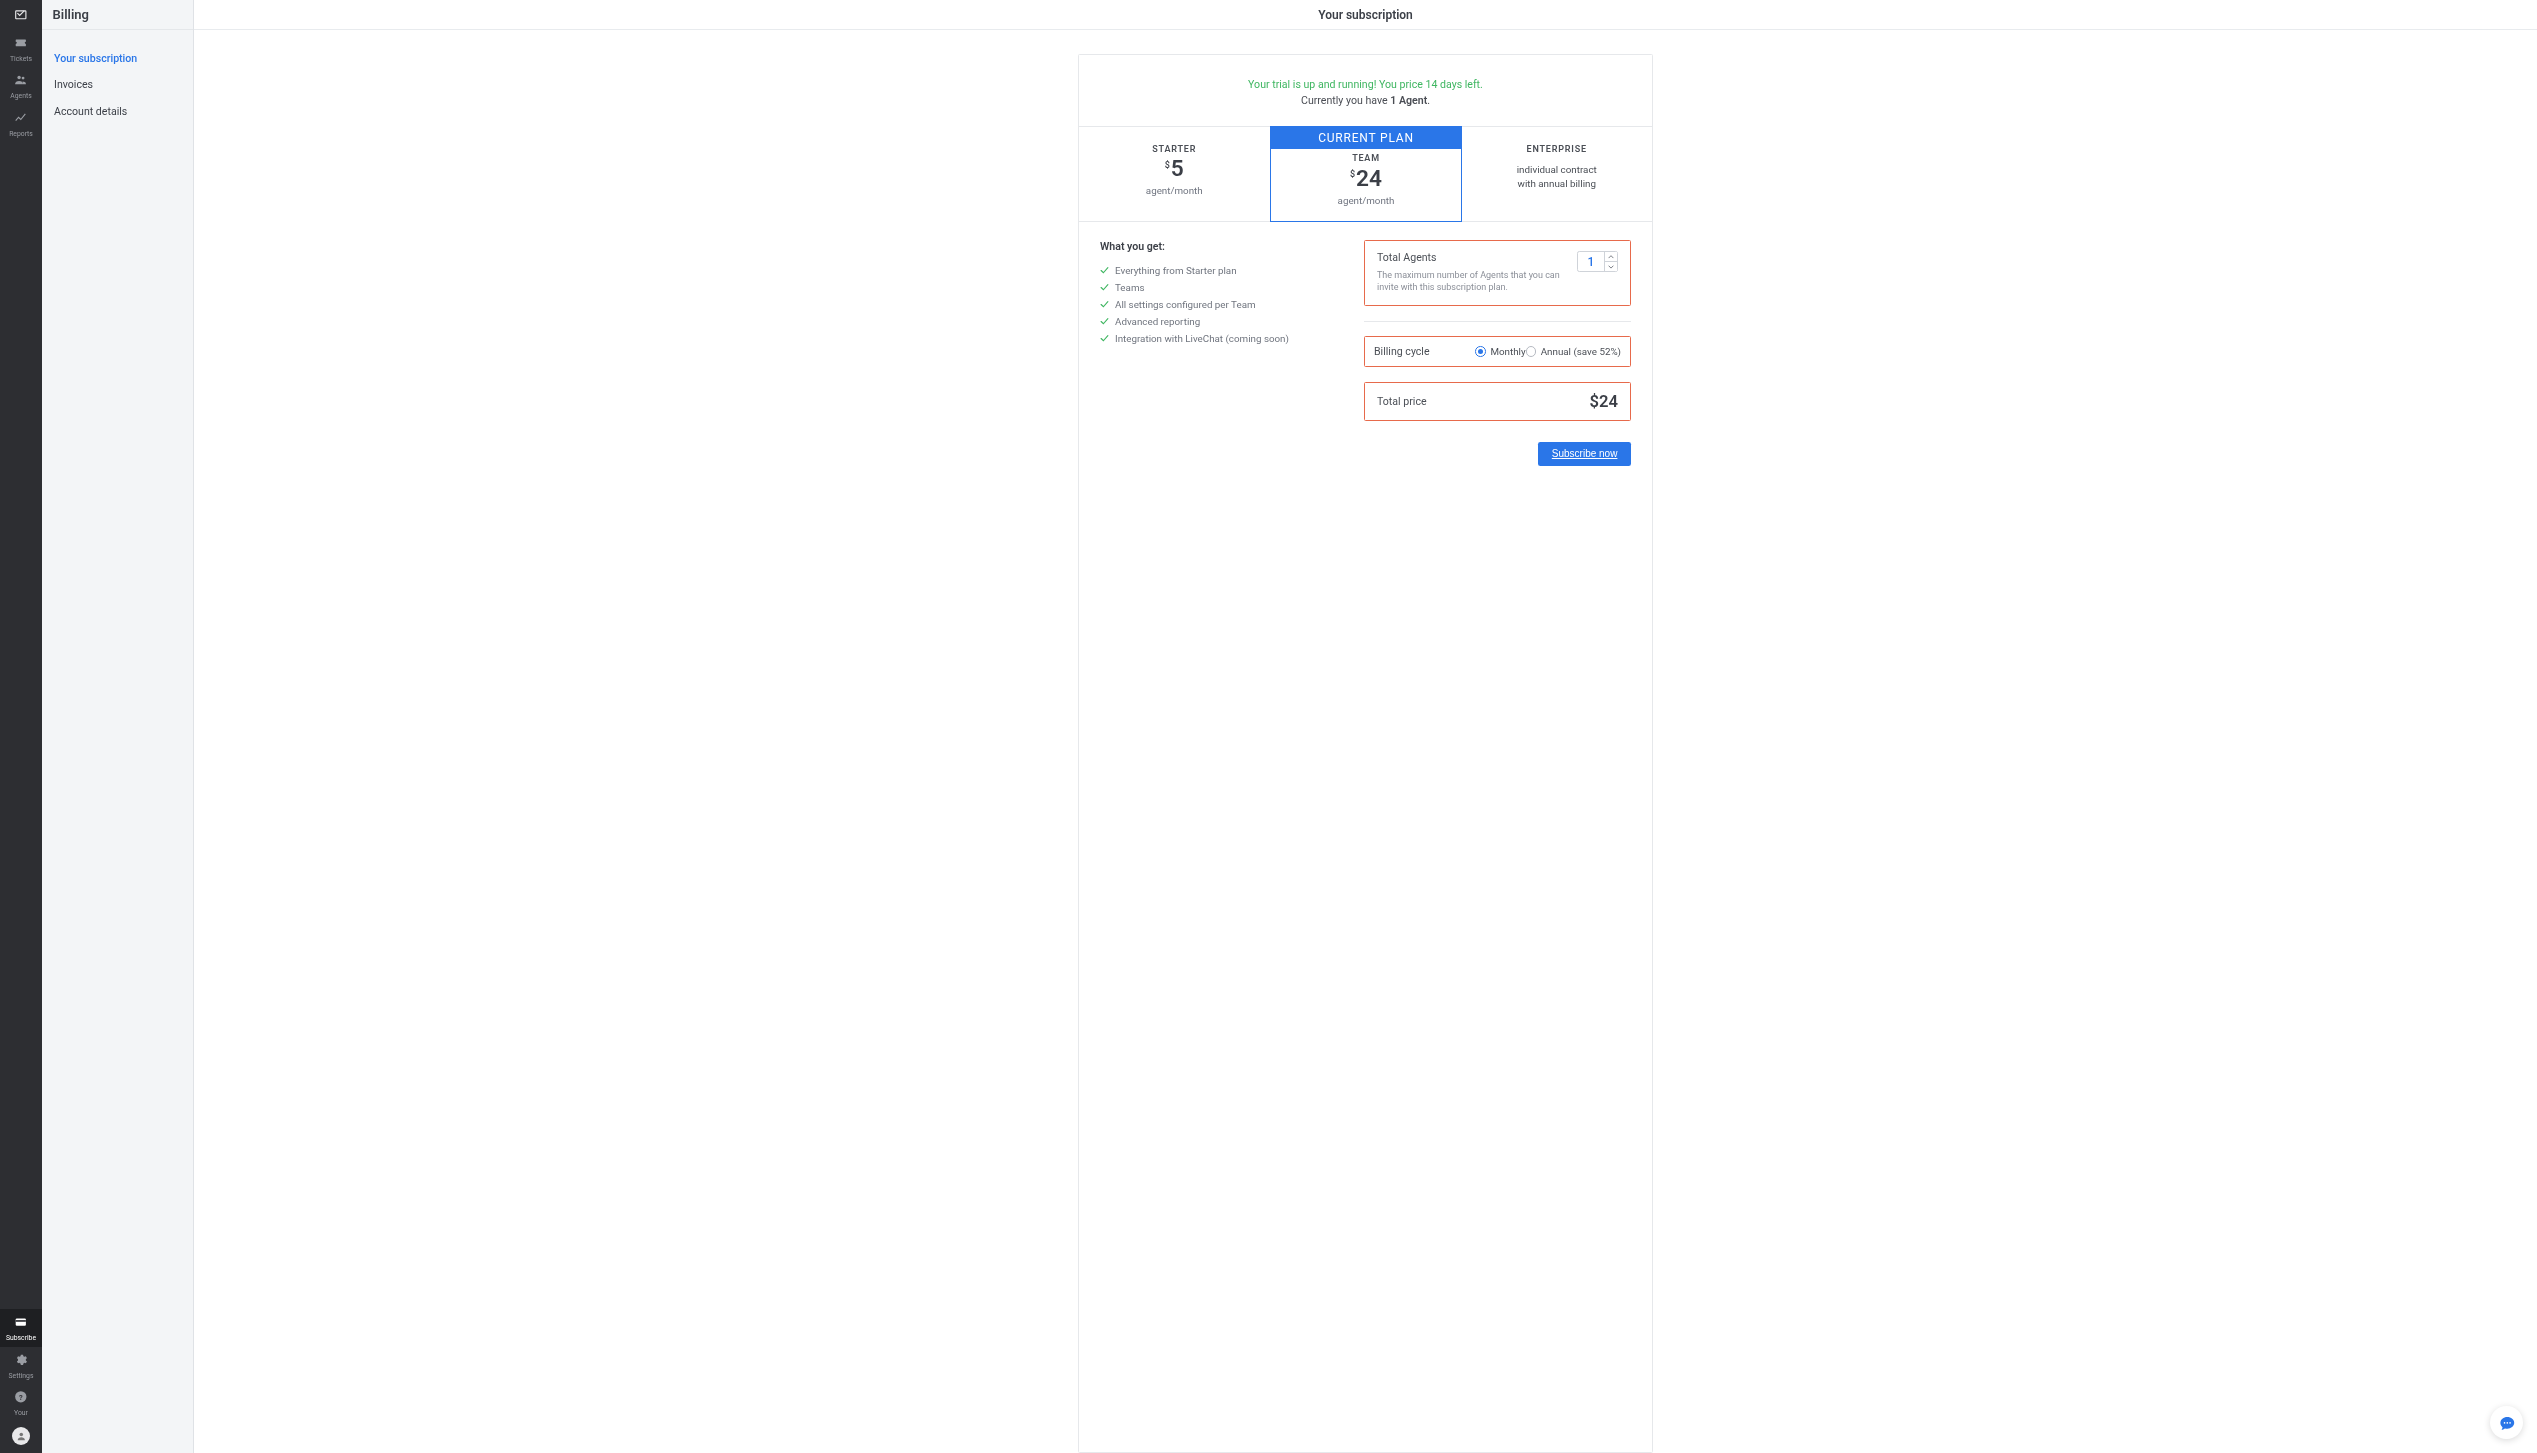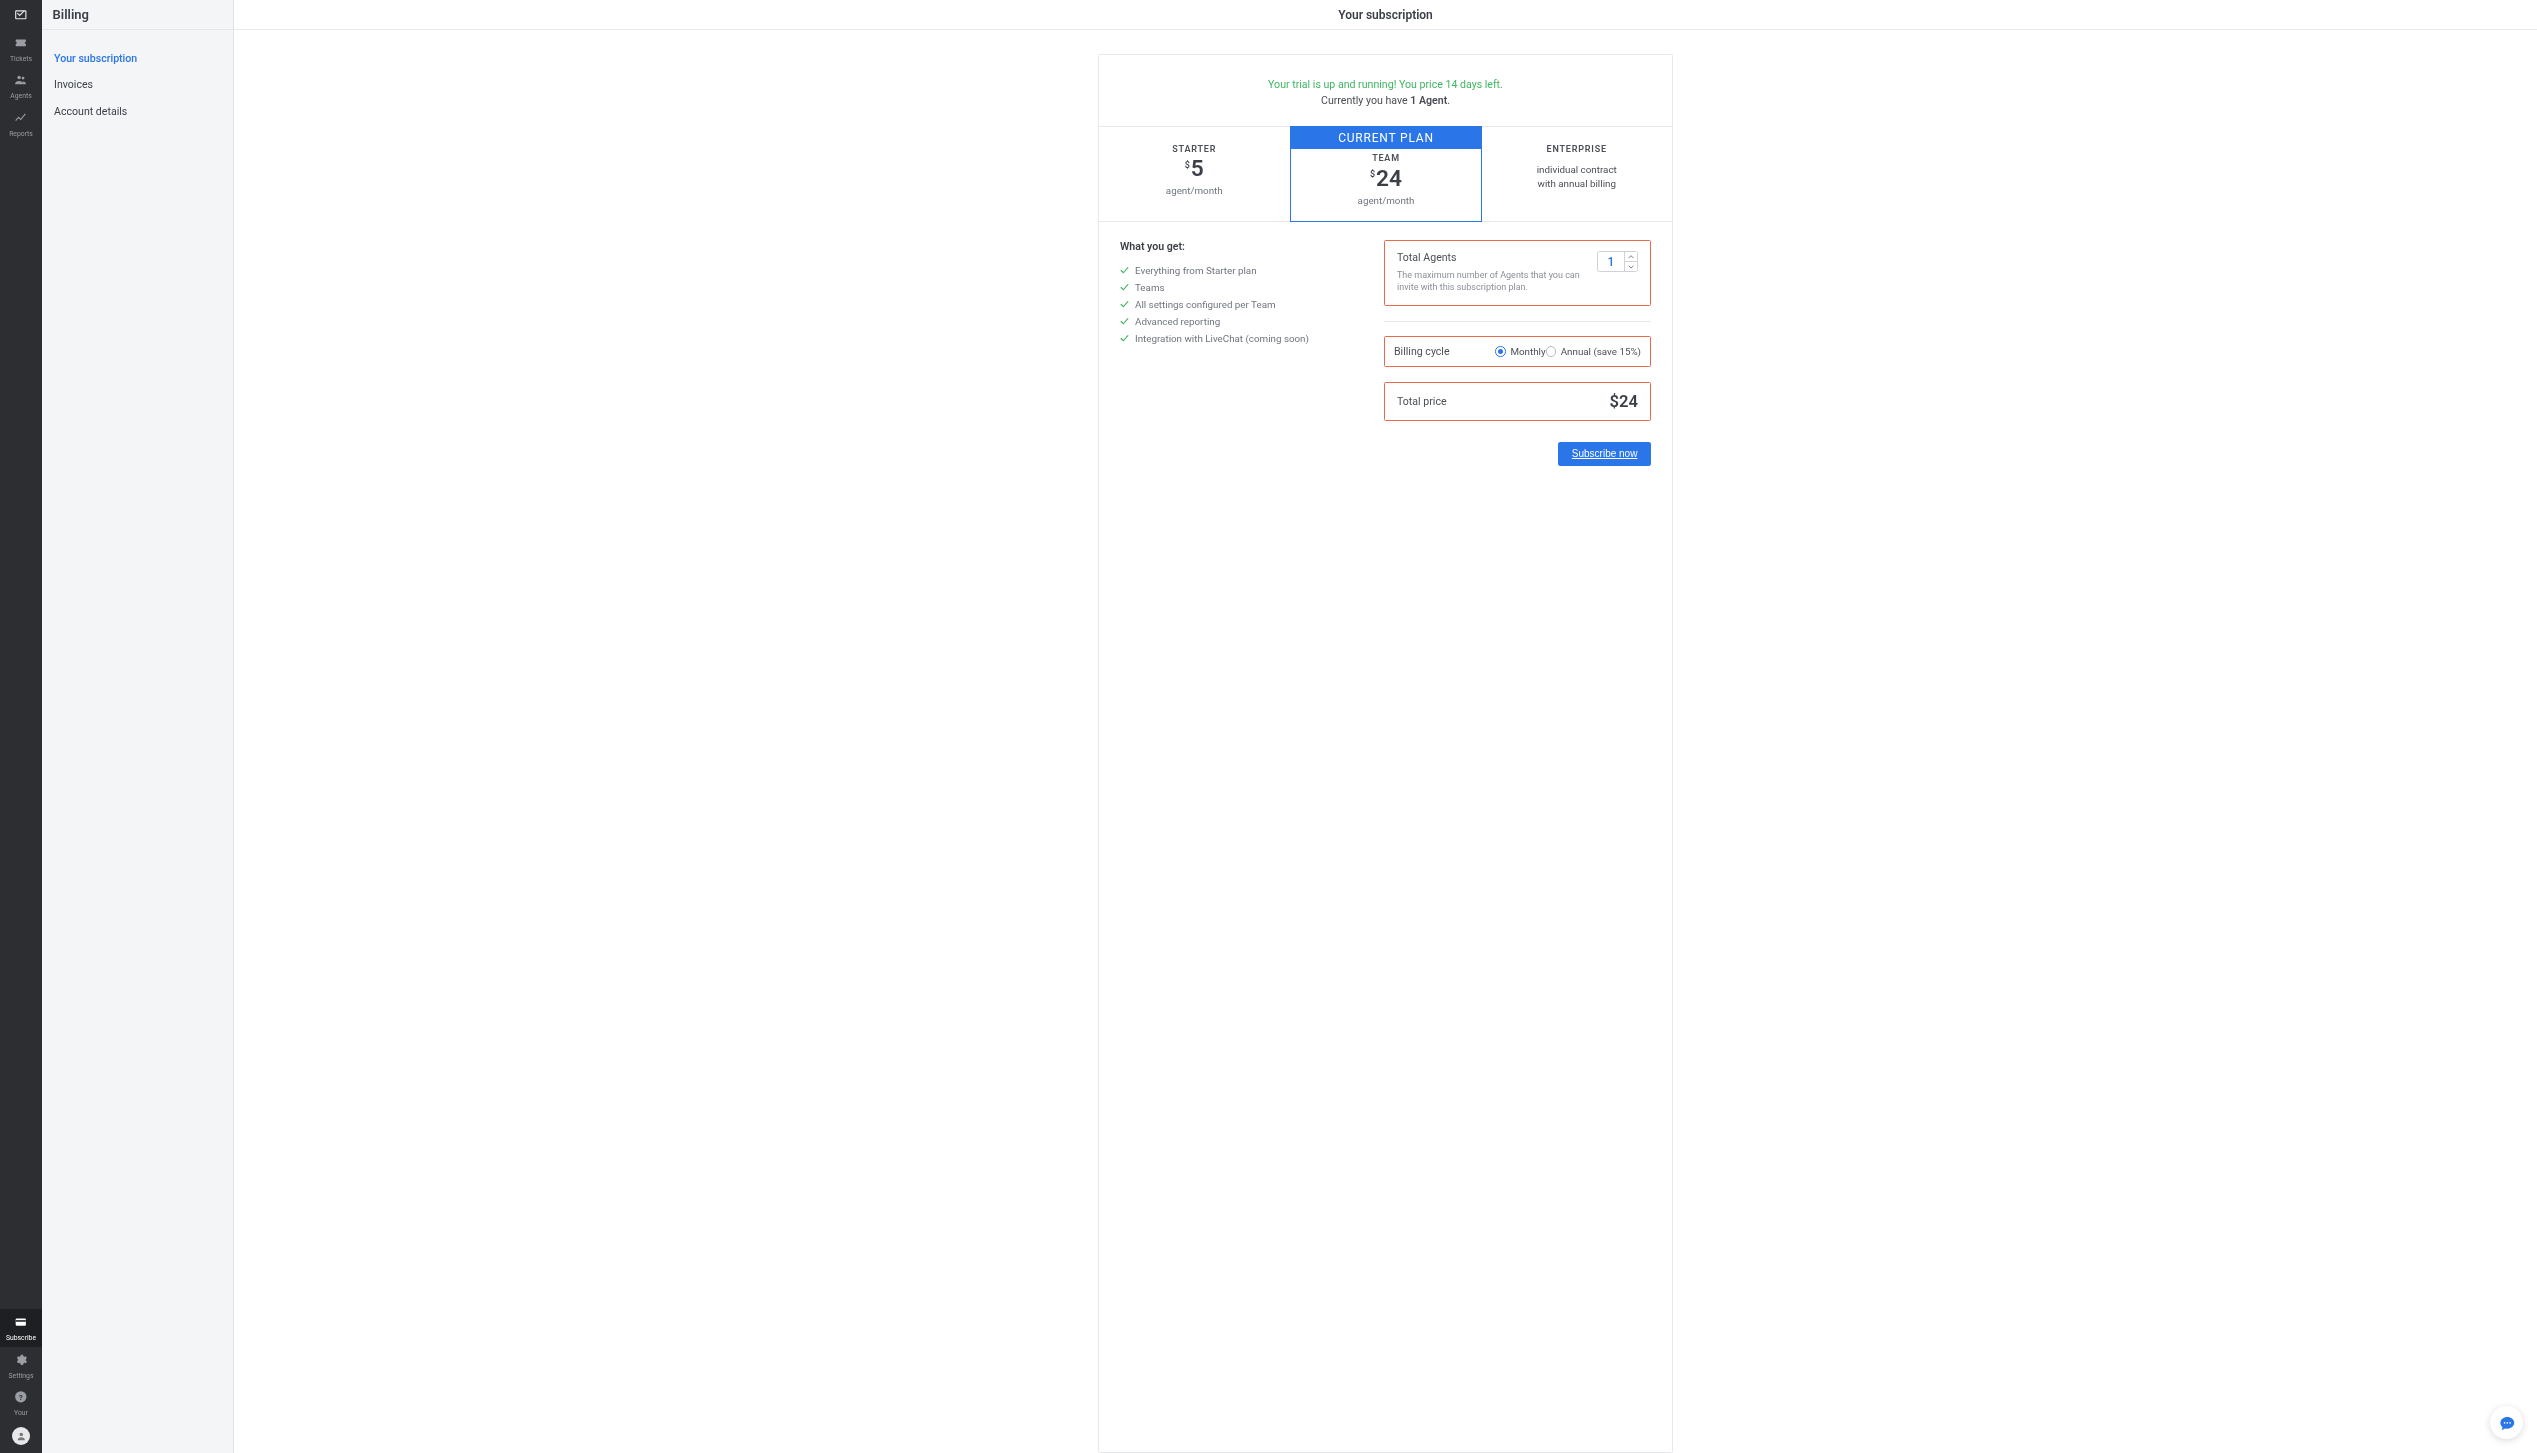"Billing" .secondary { width: 192px -> 152px }
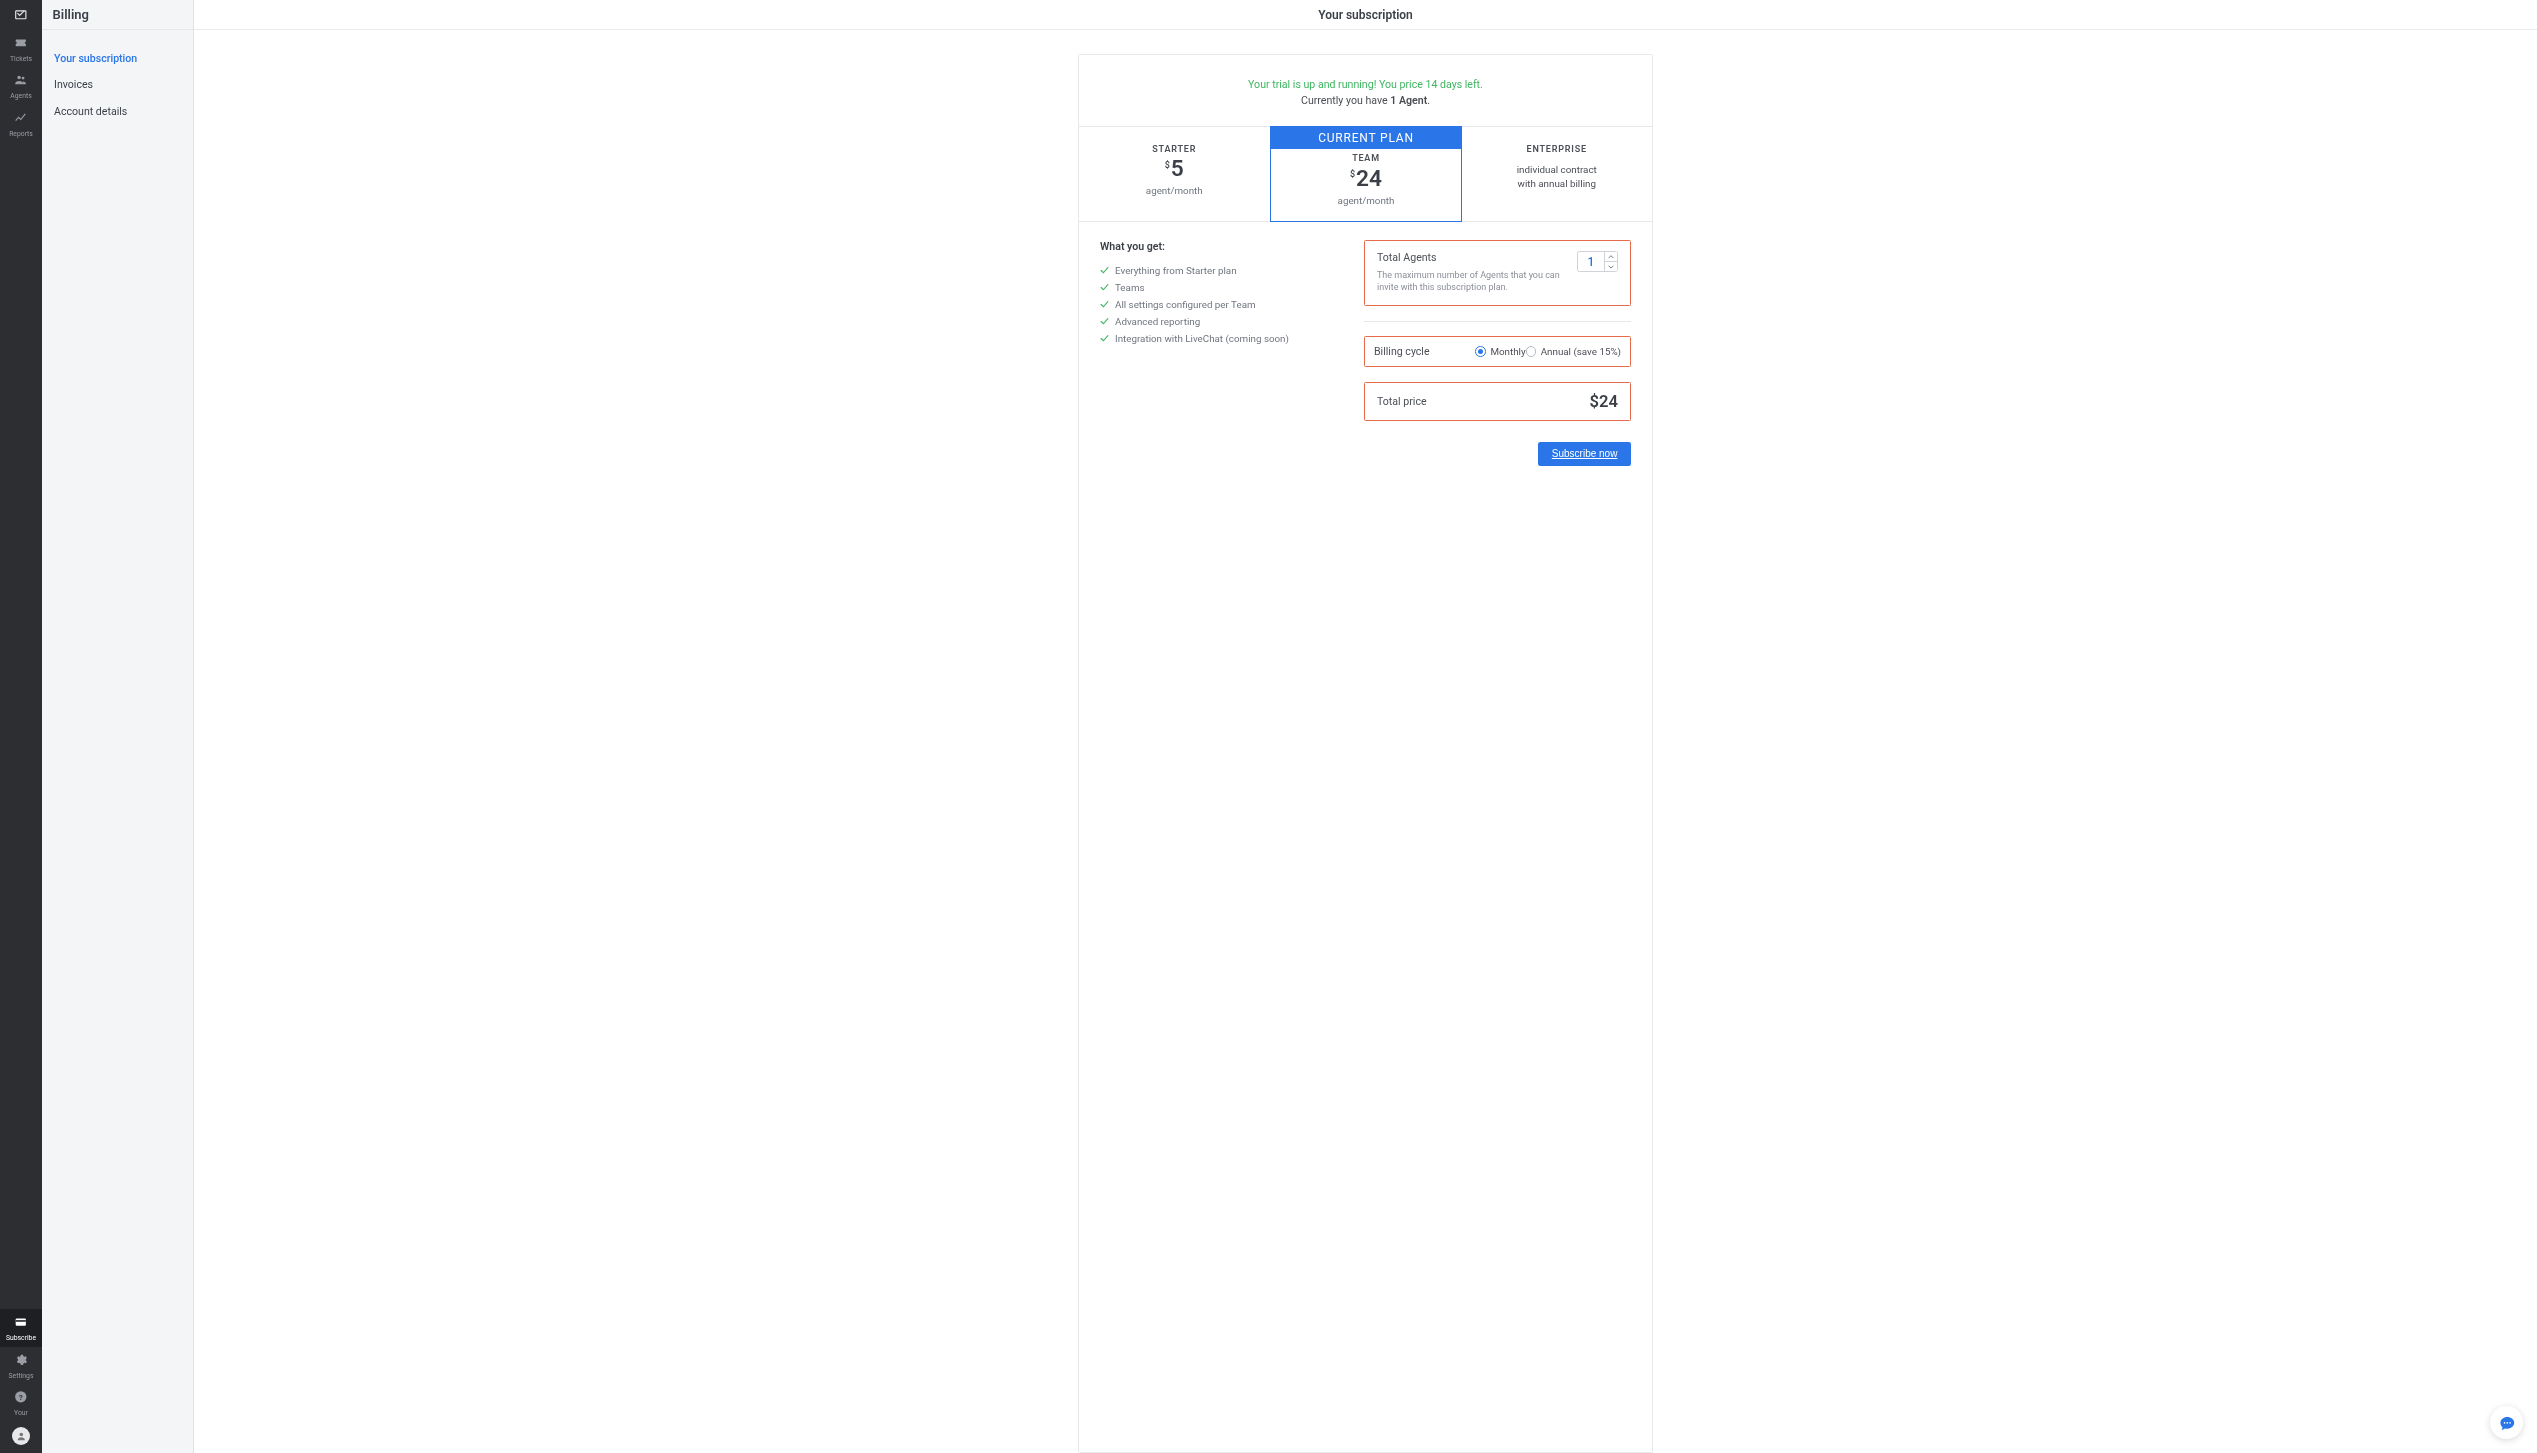"Annual (save 15%)" span { text: 15% -> 52% }
